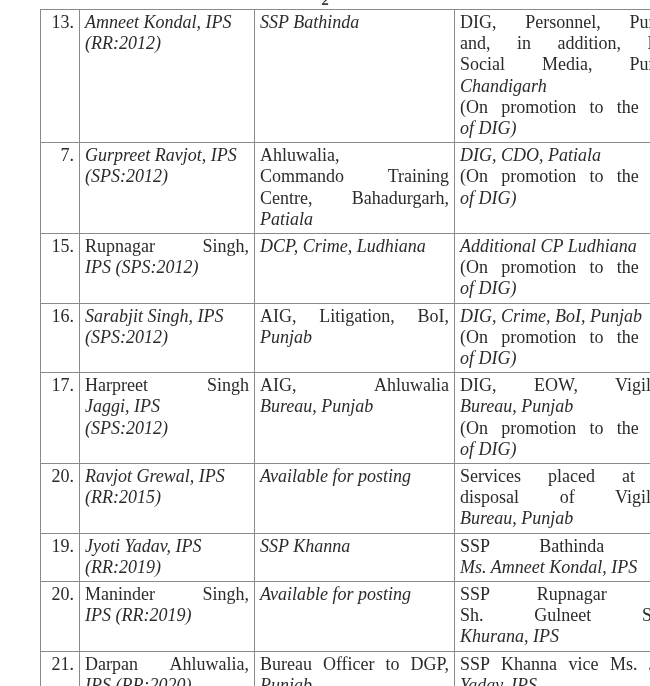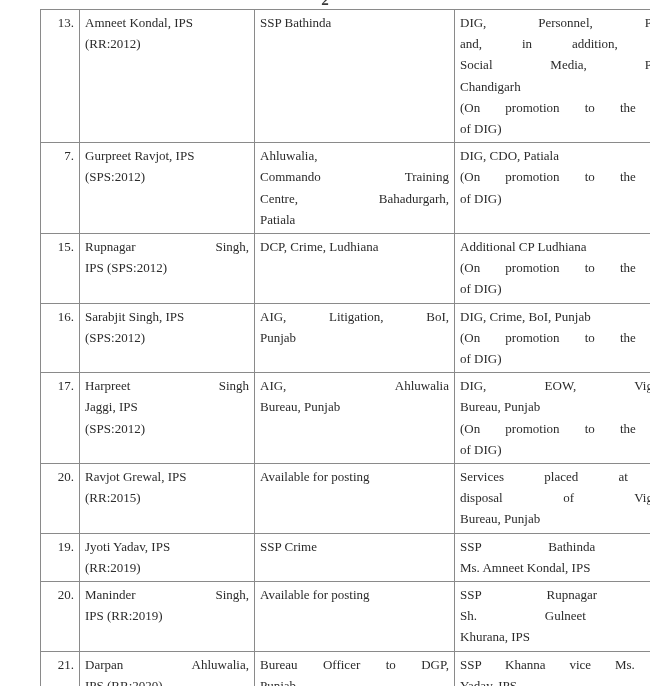"13." table.posting-table td { font-size: 13px -> 18px }
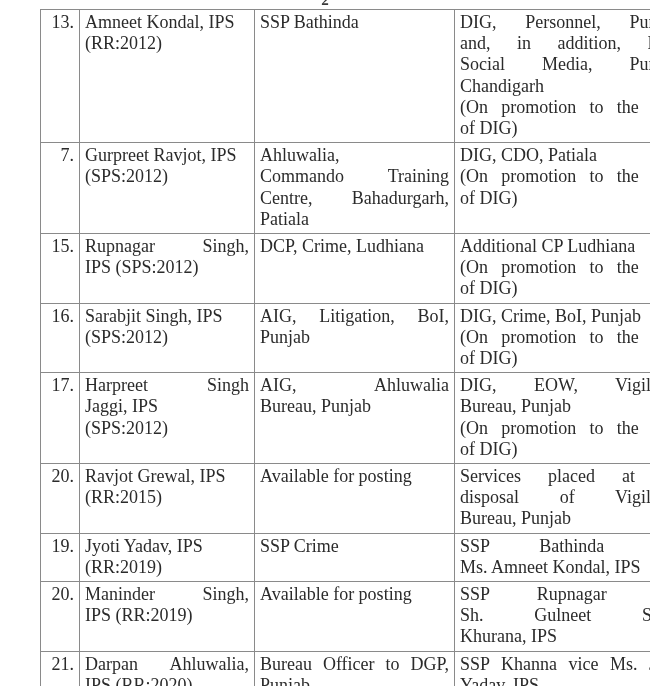"Amneet Kondal, IPS" .jline.plain { font-style: none -> italic }
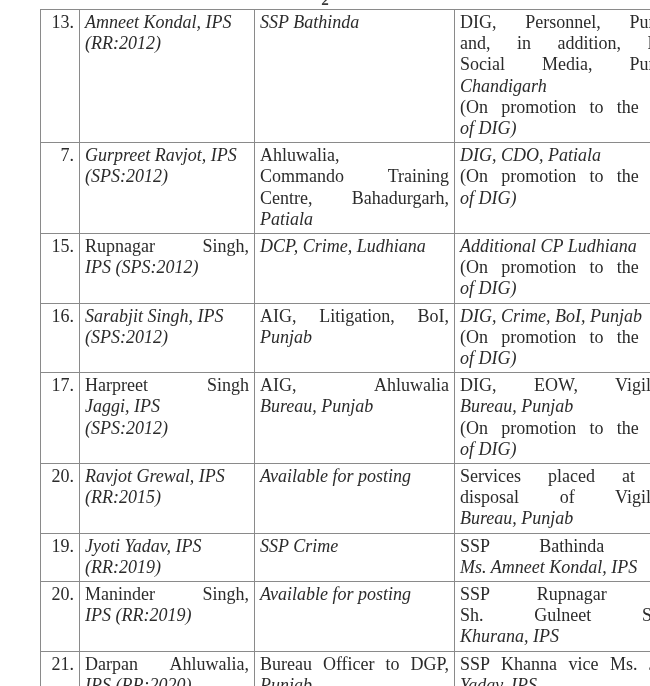"SSP Crime" span.jline { text: Crime -> Khanna }
